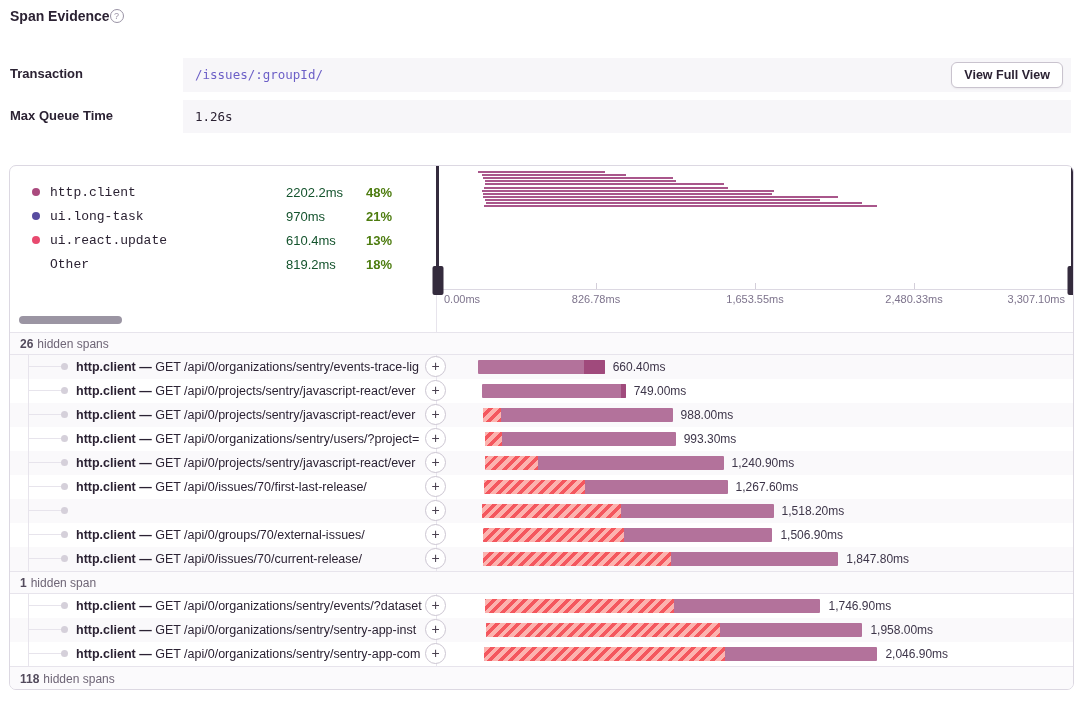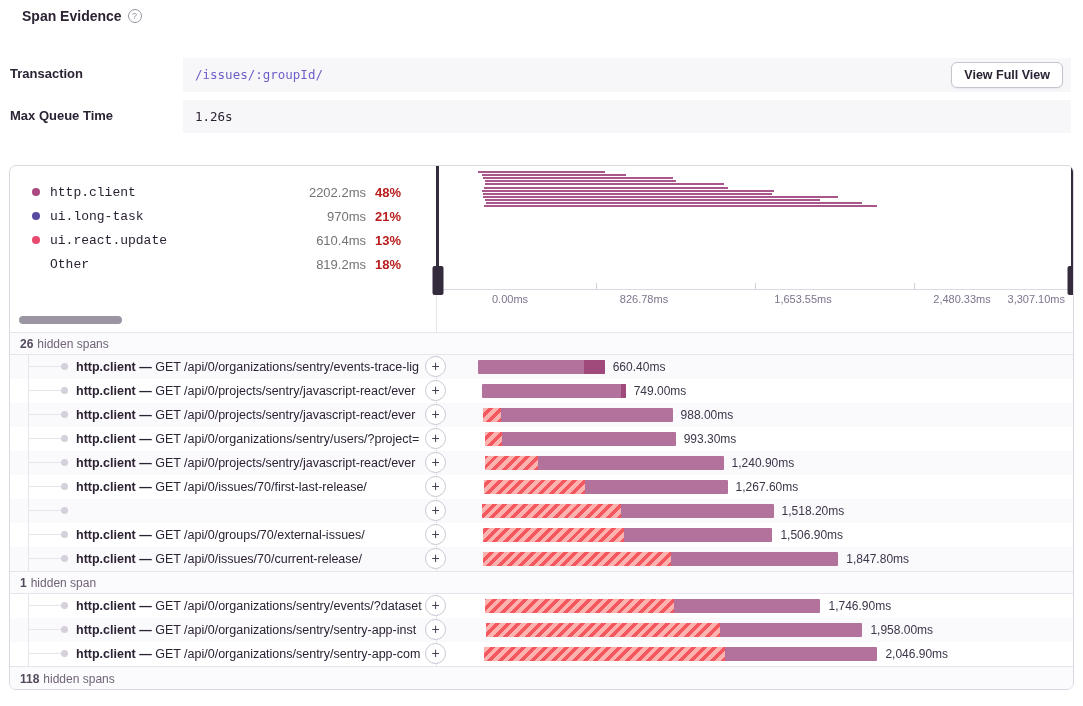"Span Evidence" .page-header { gap: 6px -> none; left: 22px -> 10px }
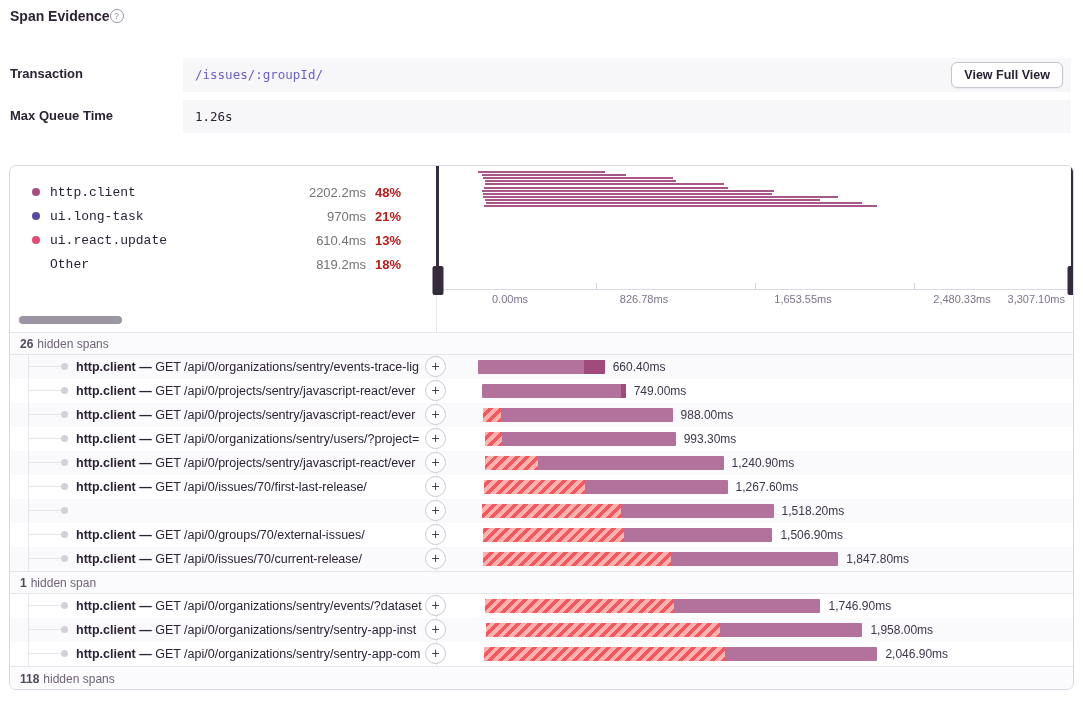"2202.2ms" .legend-duration { color: #737373 -> #14532d; text-align: right -> left }
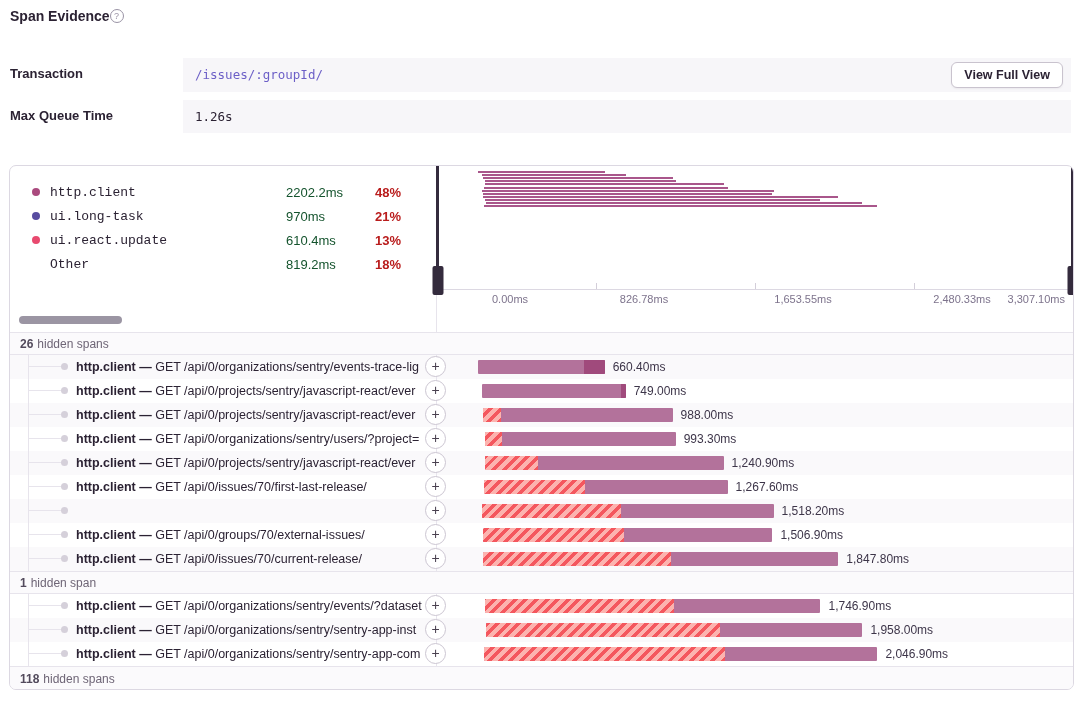"48%" .legend-pct { color: #b91c1c -> #4d7c0f; text-align: center -> left }
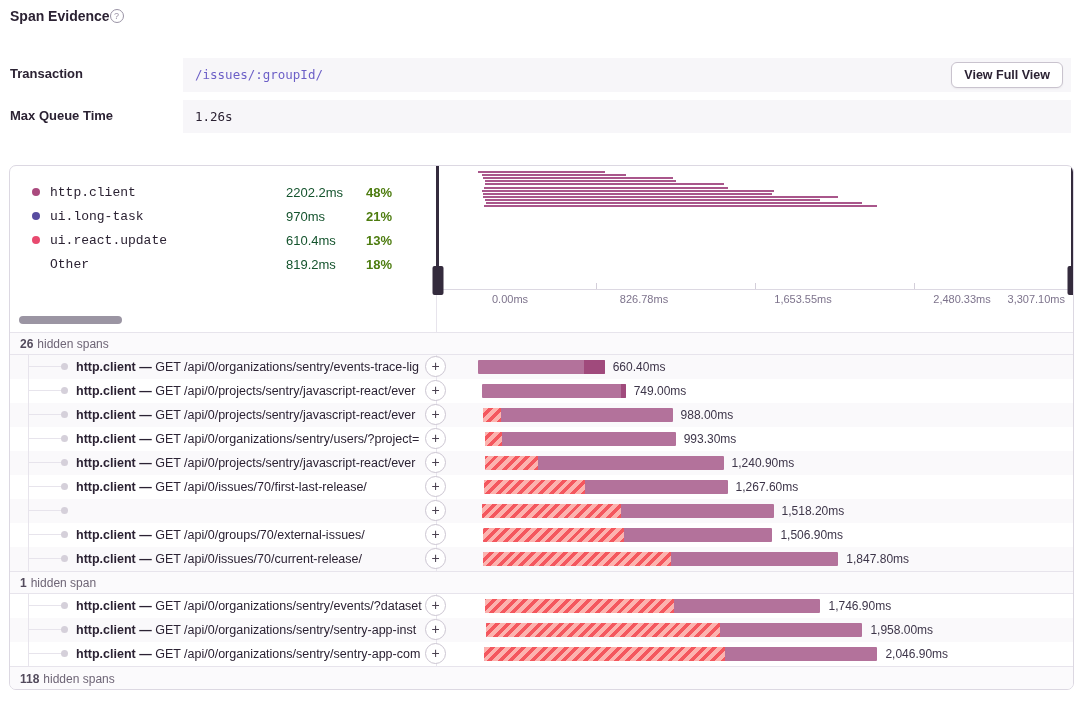"0.00ms" .axis-label { margin-left: 48px -> none }
